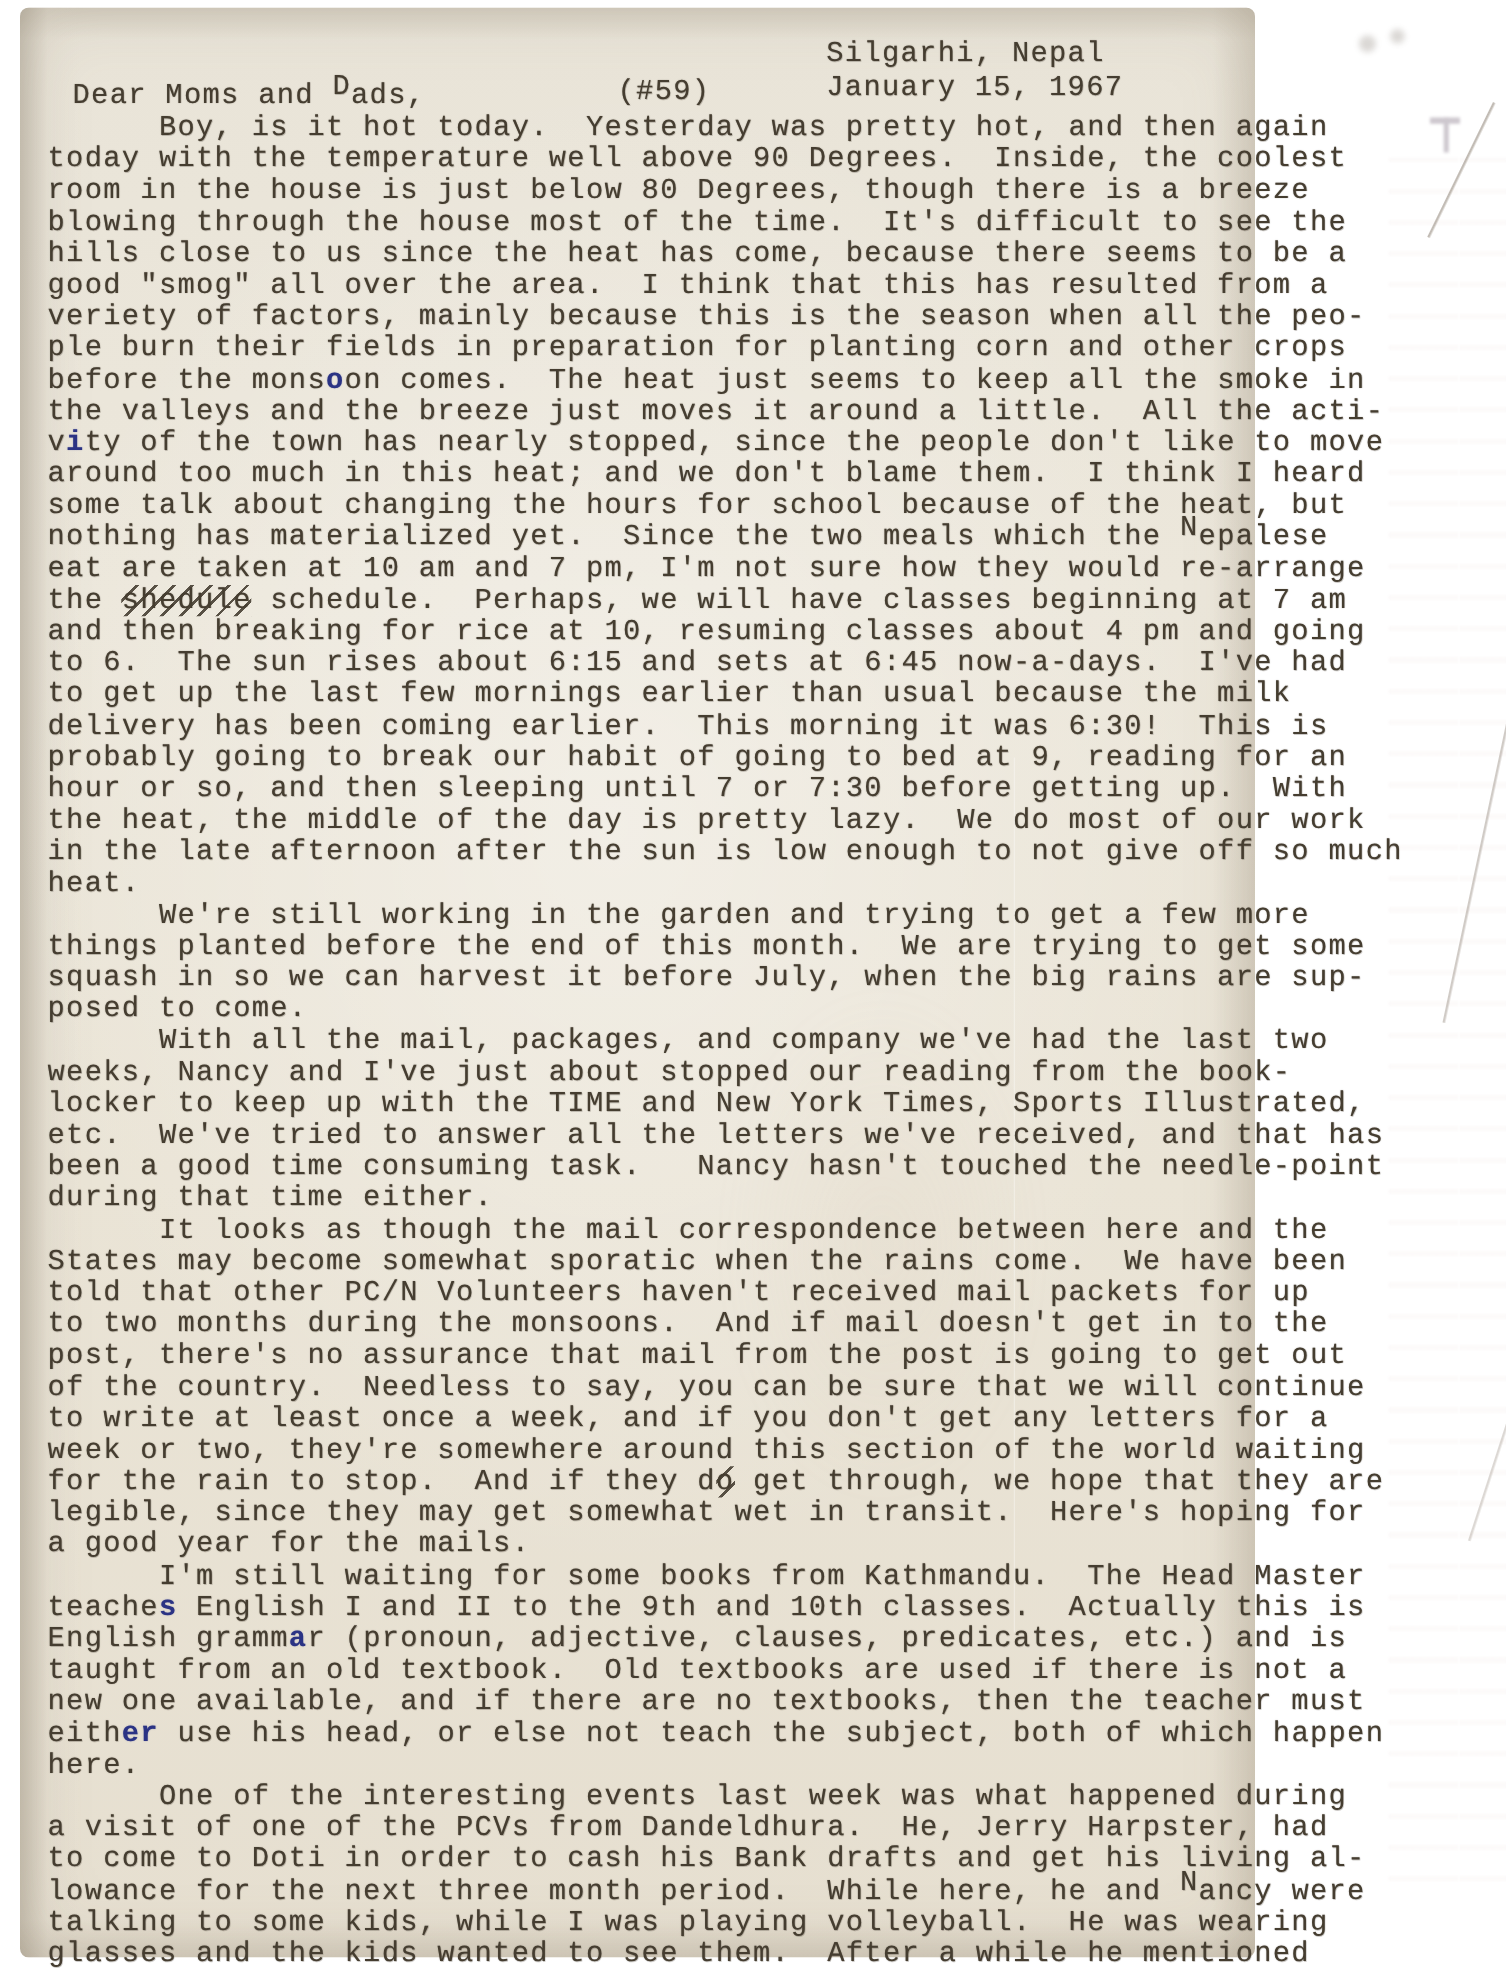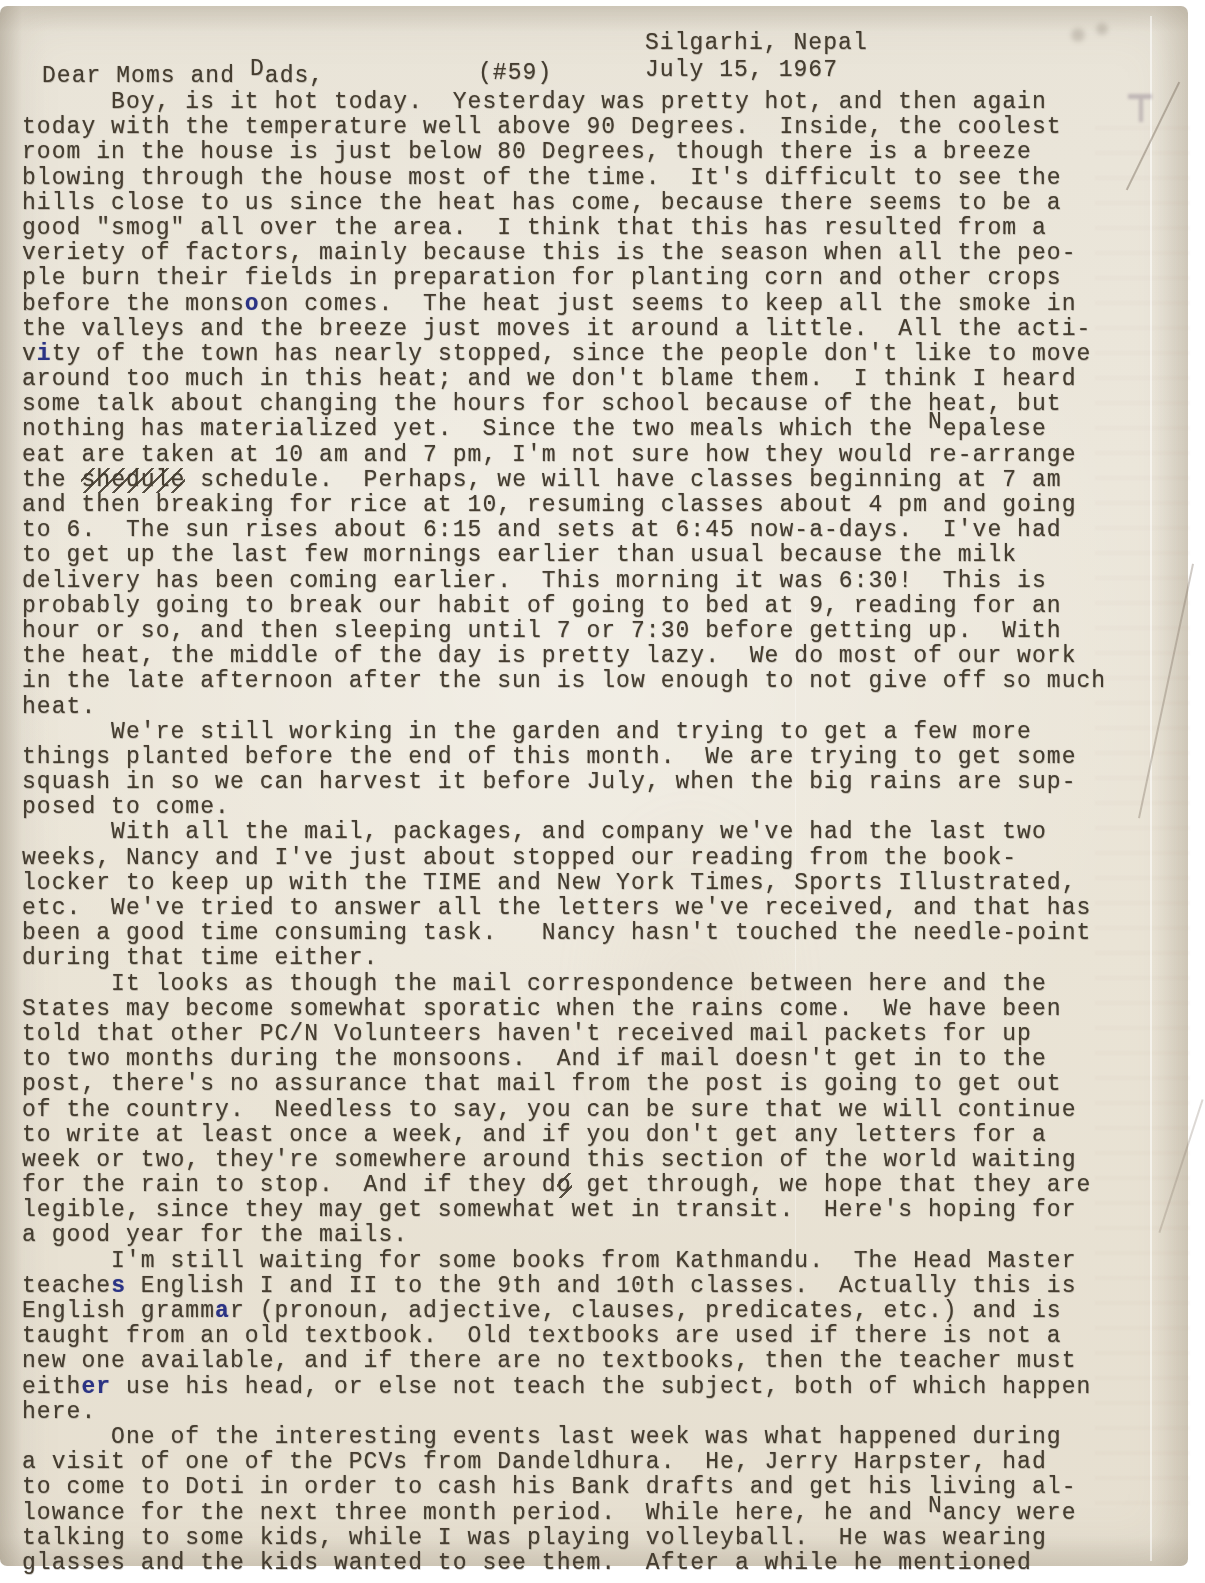"Silgarhi, Nepal" .page { left: 0 -> 16px; width: 1188px -> 988px }
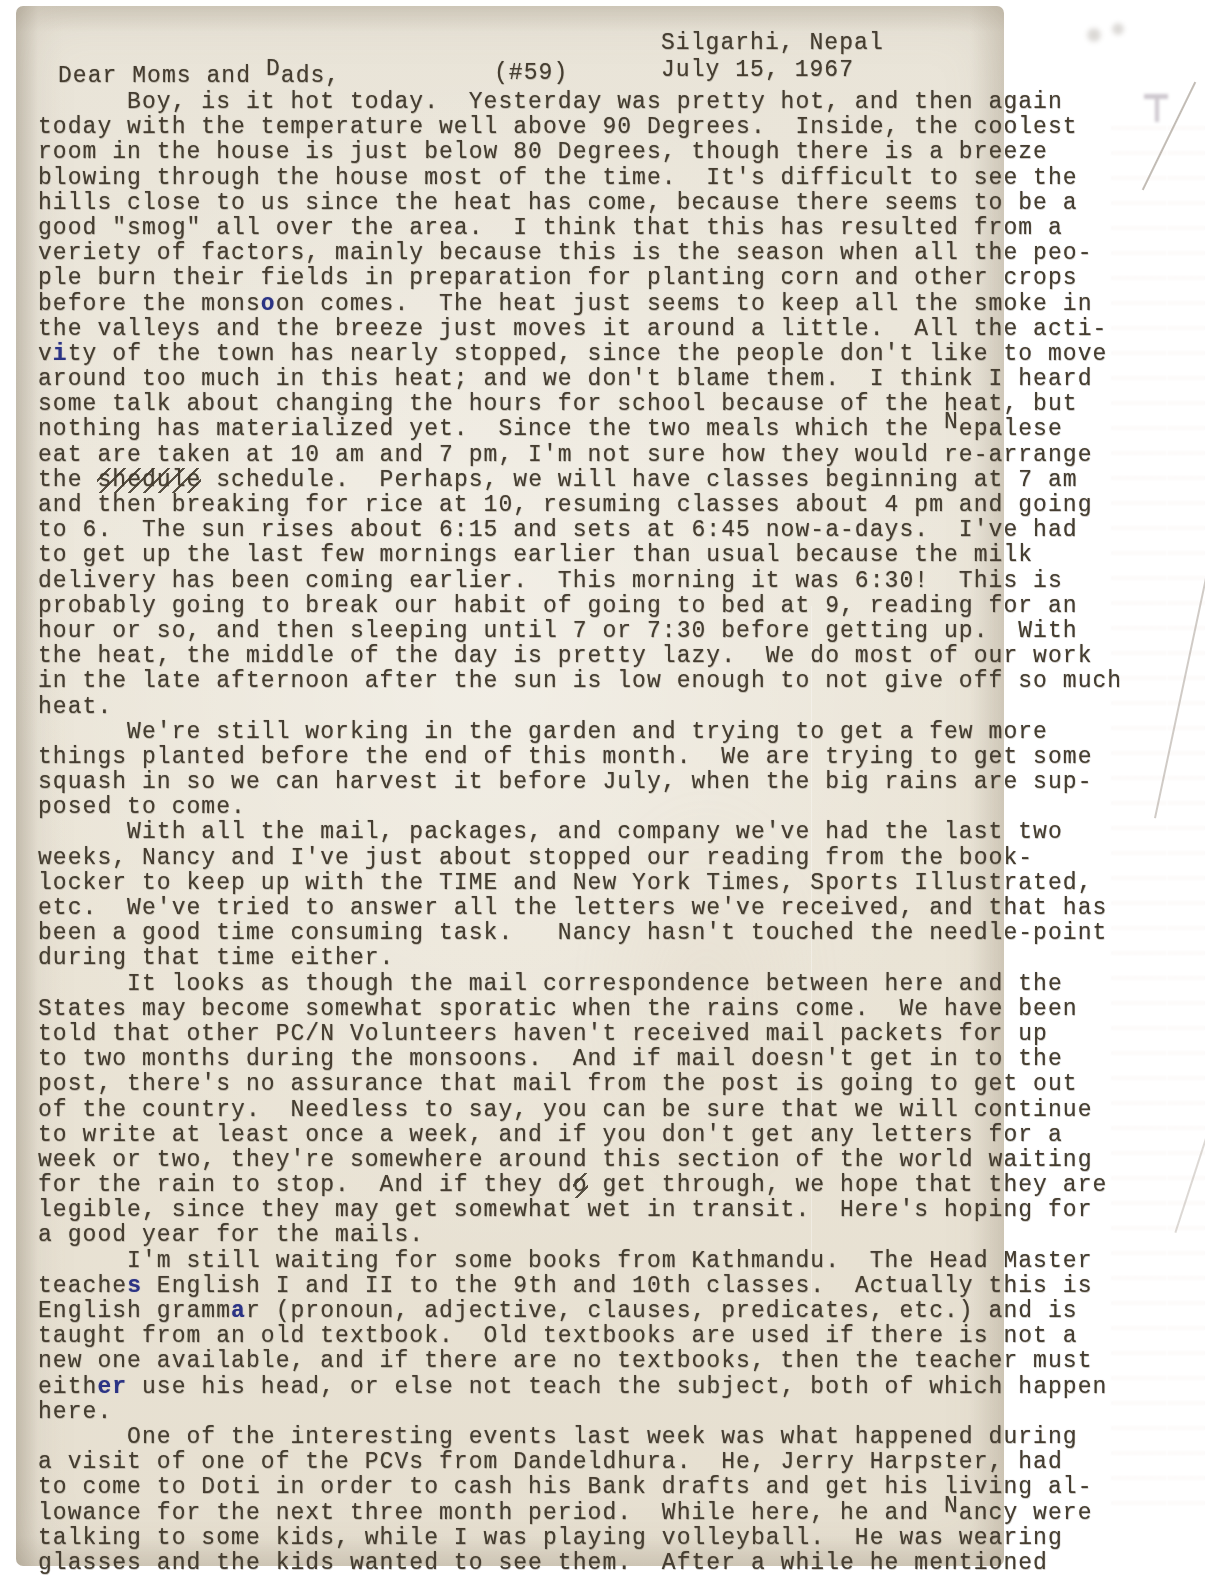"July 15, 1967" div.tw { text: July -> January }
